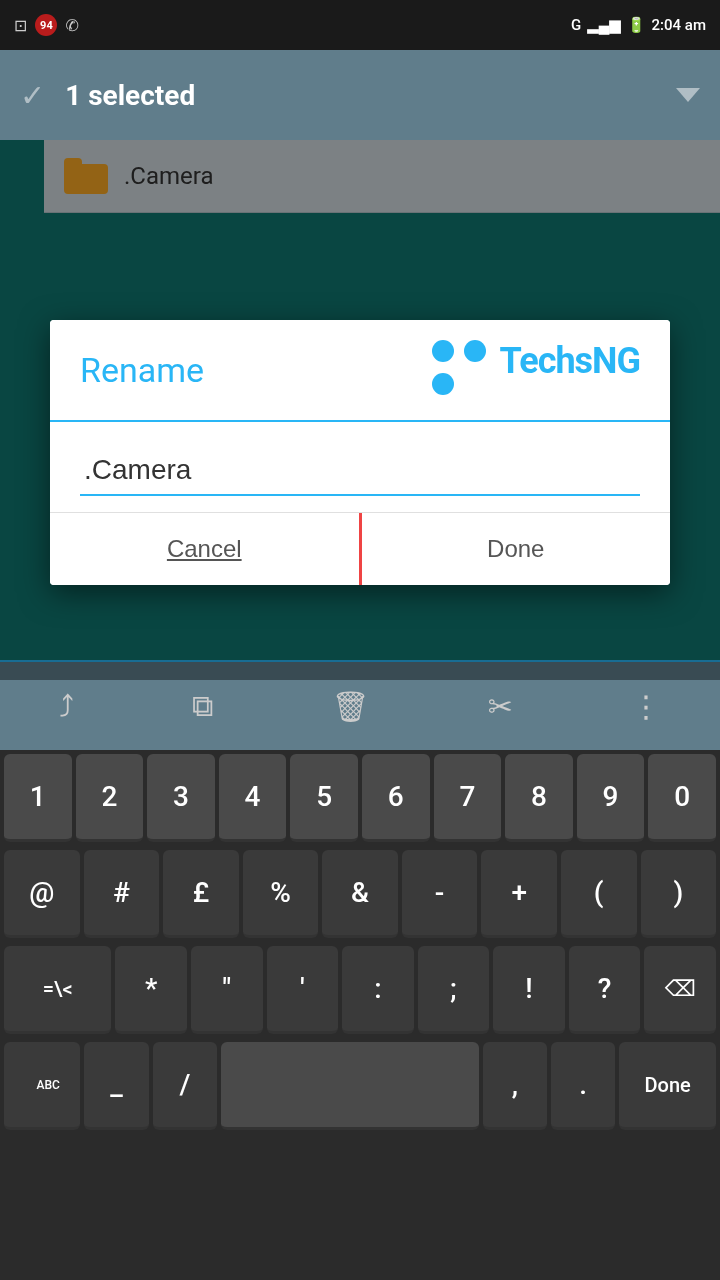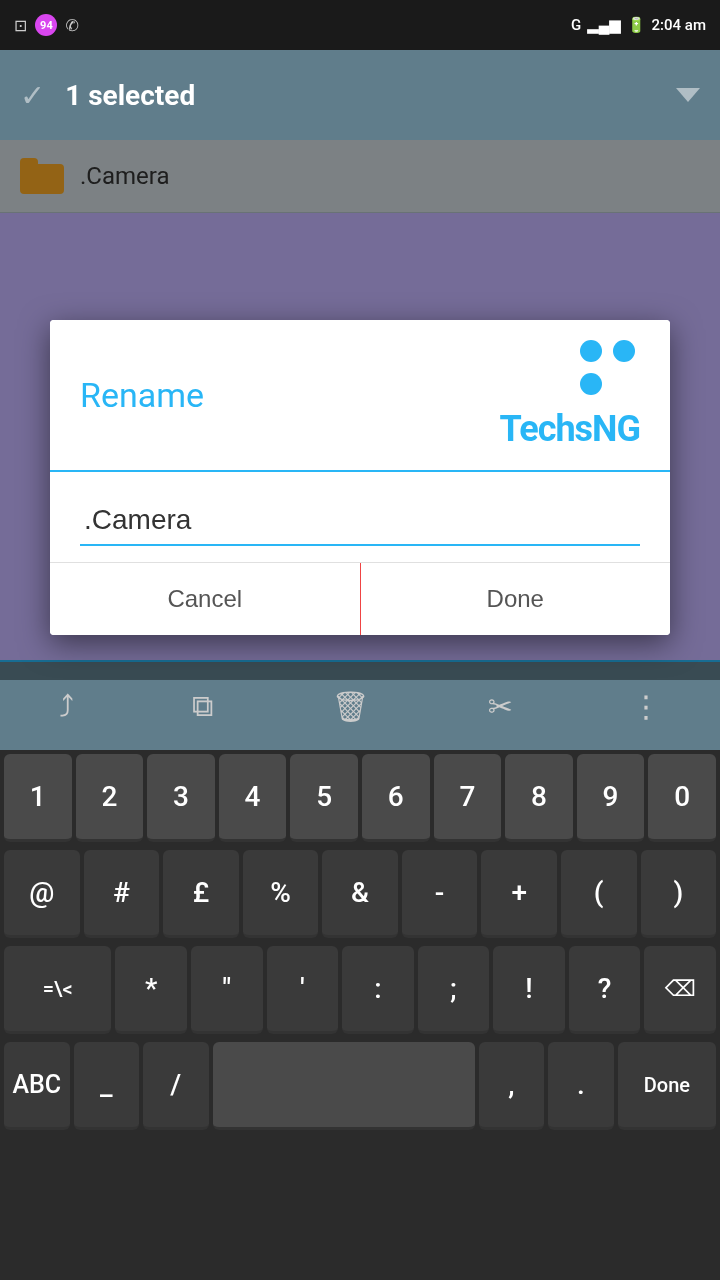"94" .status-badge { background: #d946ef -> #b91c1c }
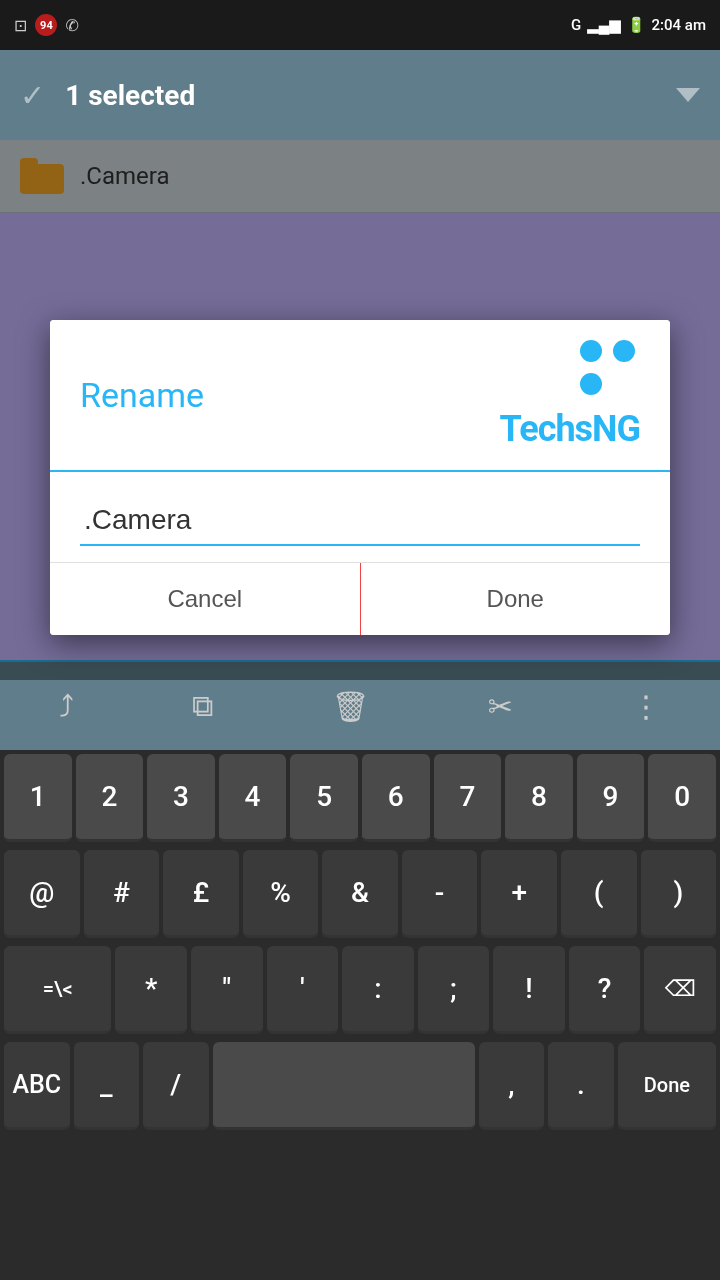".Camera" .file-list-bg { background: #c4b5fd -> #0f766e; padding-left: none -> 44px }
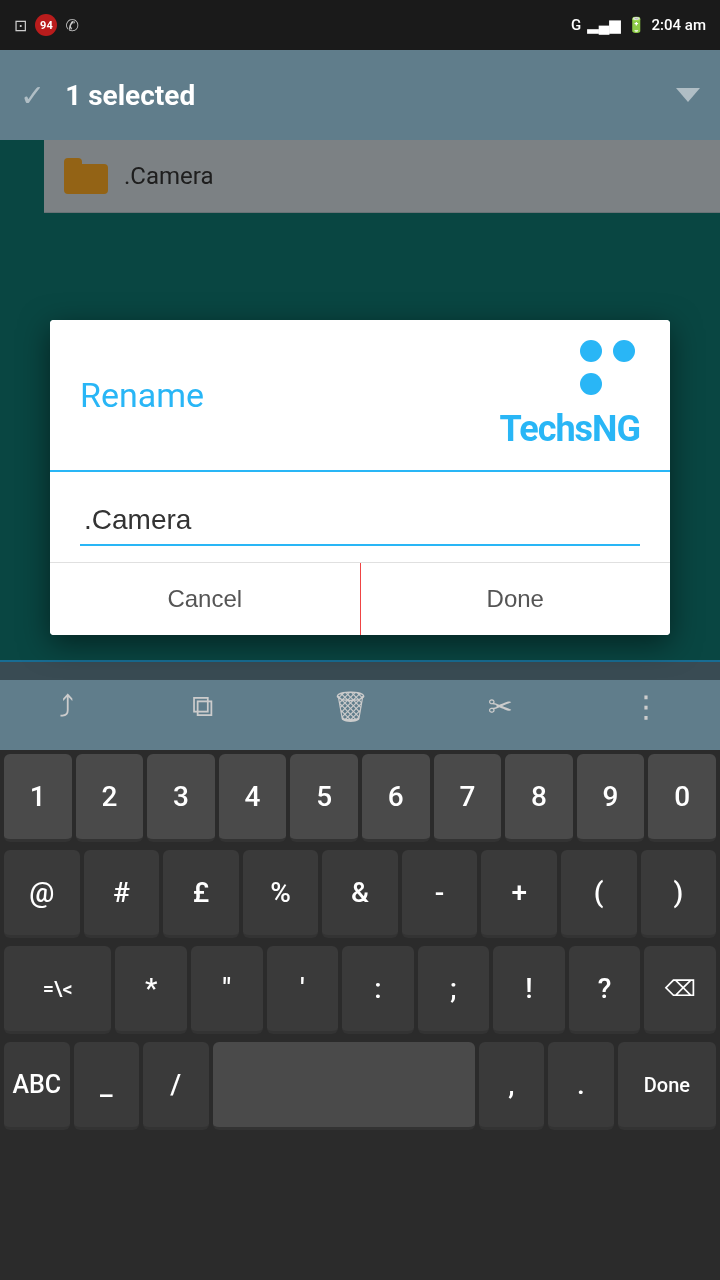"TechsNG" .dialog-logo { align-items: flex-end -> flex-start; flex-direction: column -> none }
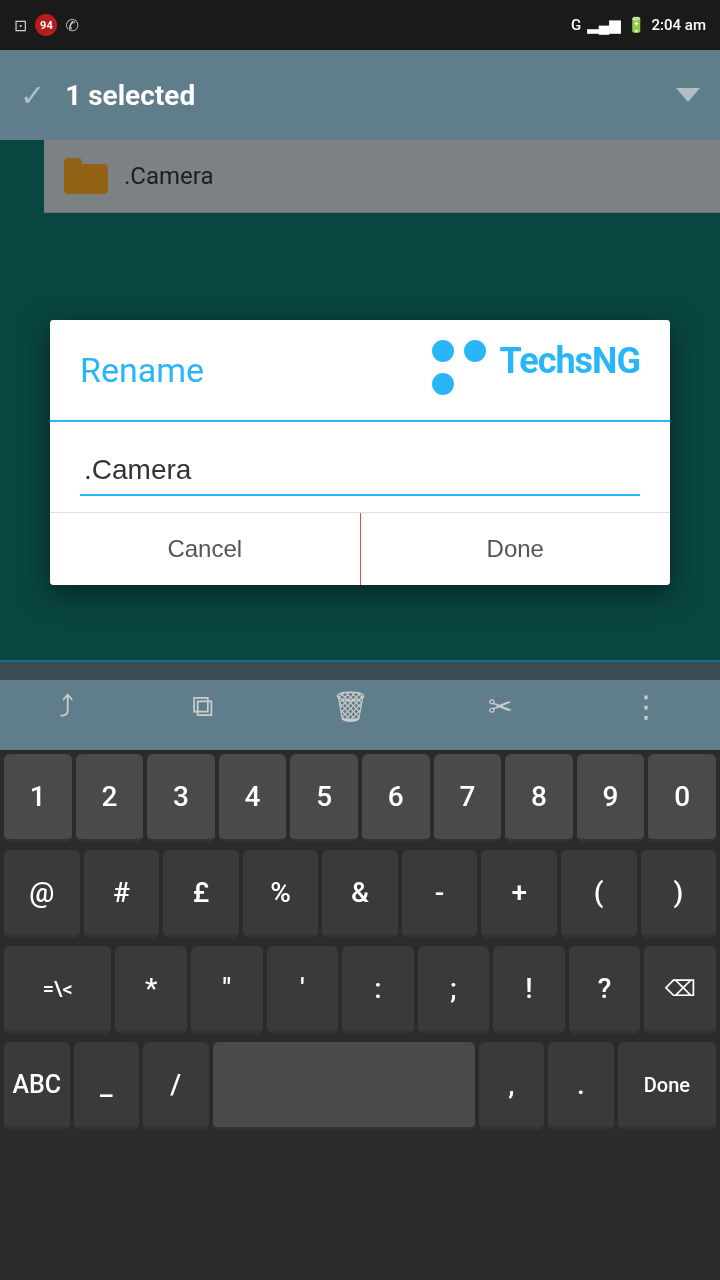"Cancel" .dialog-btn:first-child { border-right: 1px solid #ef4444 -> 3px solid #ef4444; text-decoration: none -> underline }
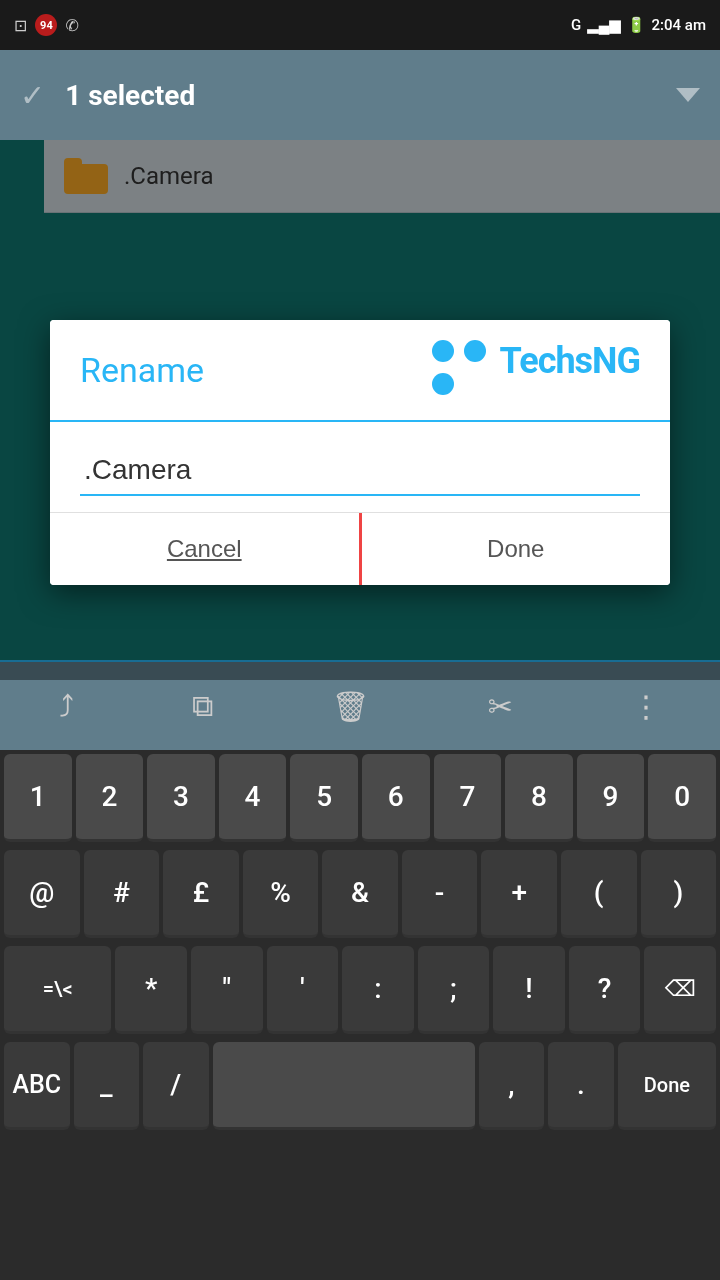"ABC" div.key { font-size: 25px -> 12px; padding-left: none -> 12px }
